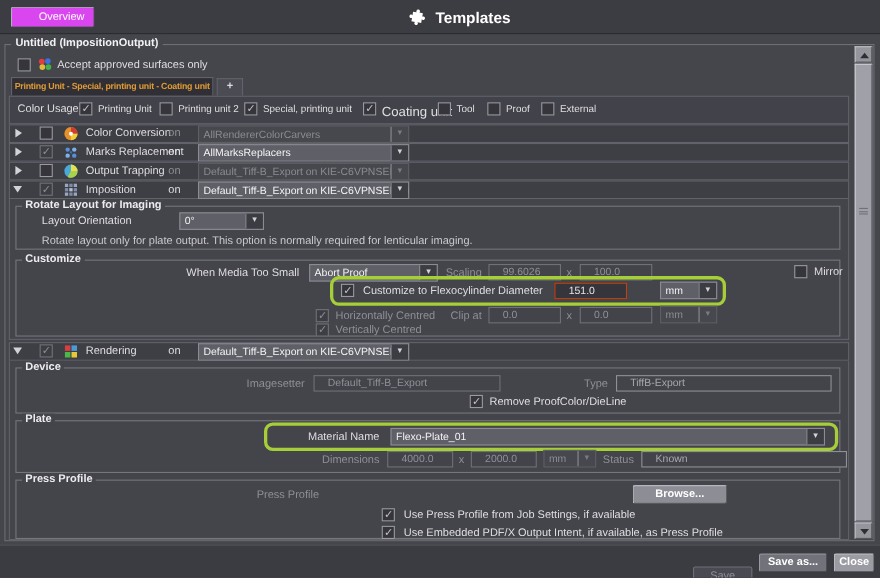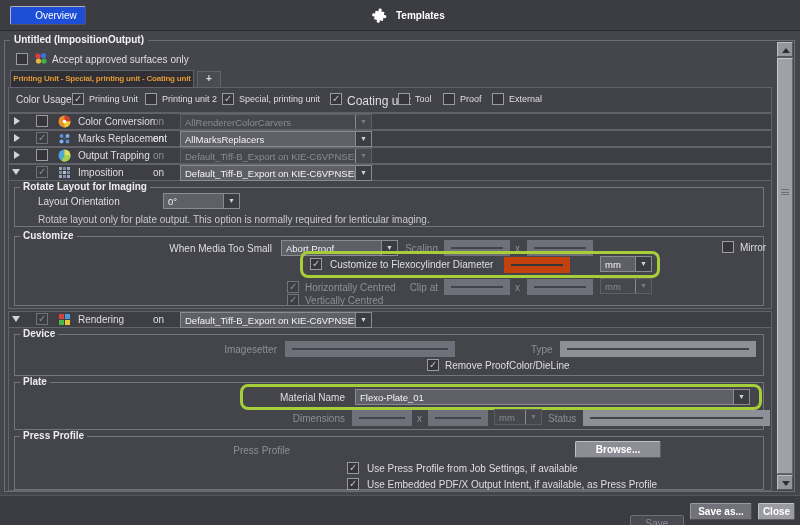"Overview" .btn-overview { background: #1d4ed8 -> #d946ef }
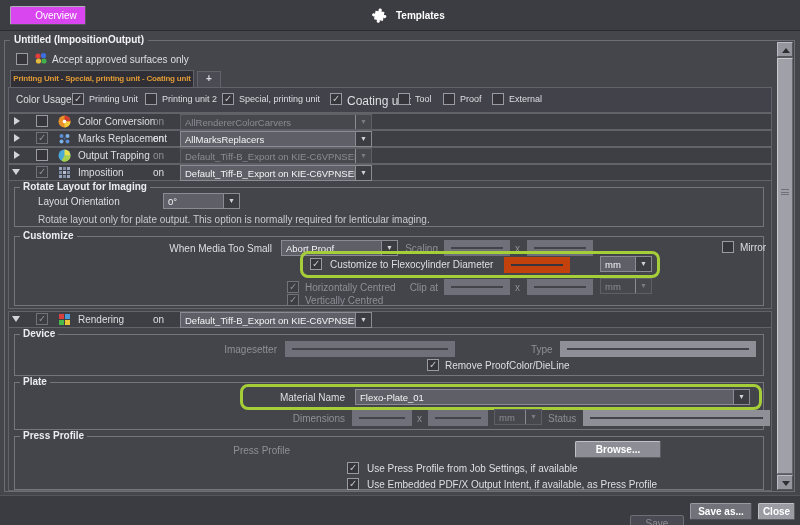"Templates" .templates { font-size: 10px -> 14px }
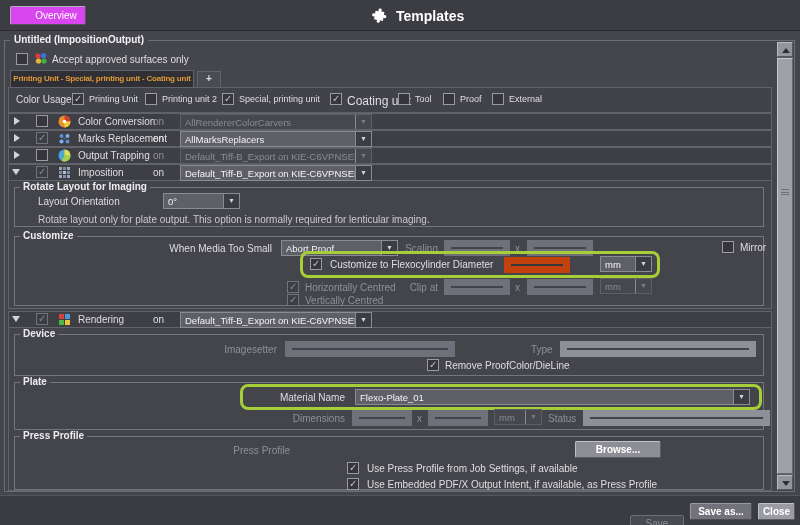"99.6026" .field { border: 7px solid #c2410c -> 1px solid #c2410c; padding: 1px 0 -> 1px 12px }
